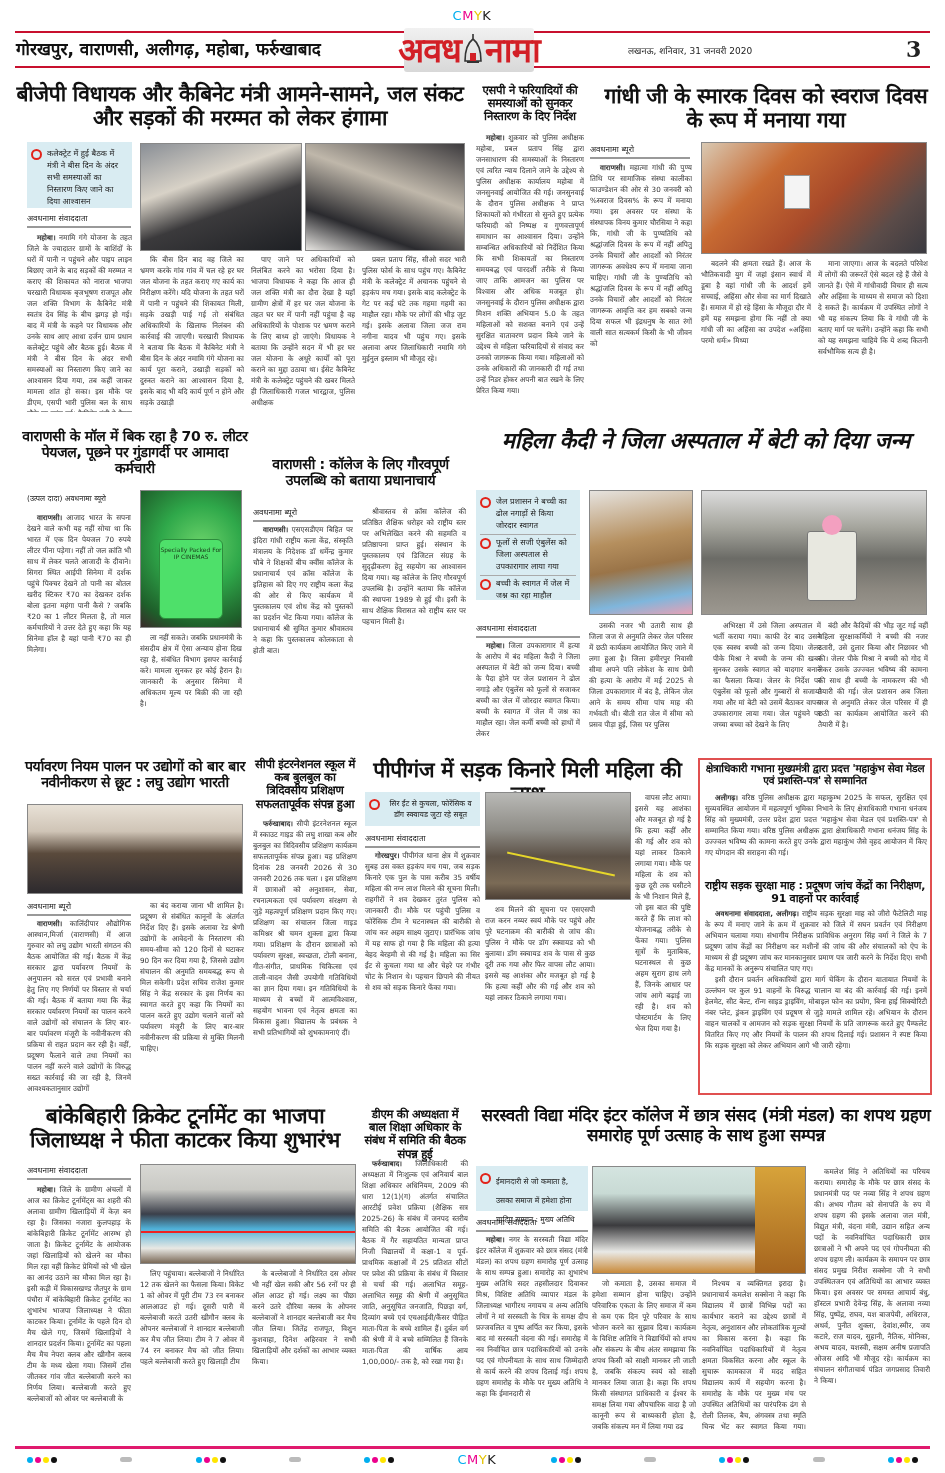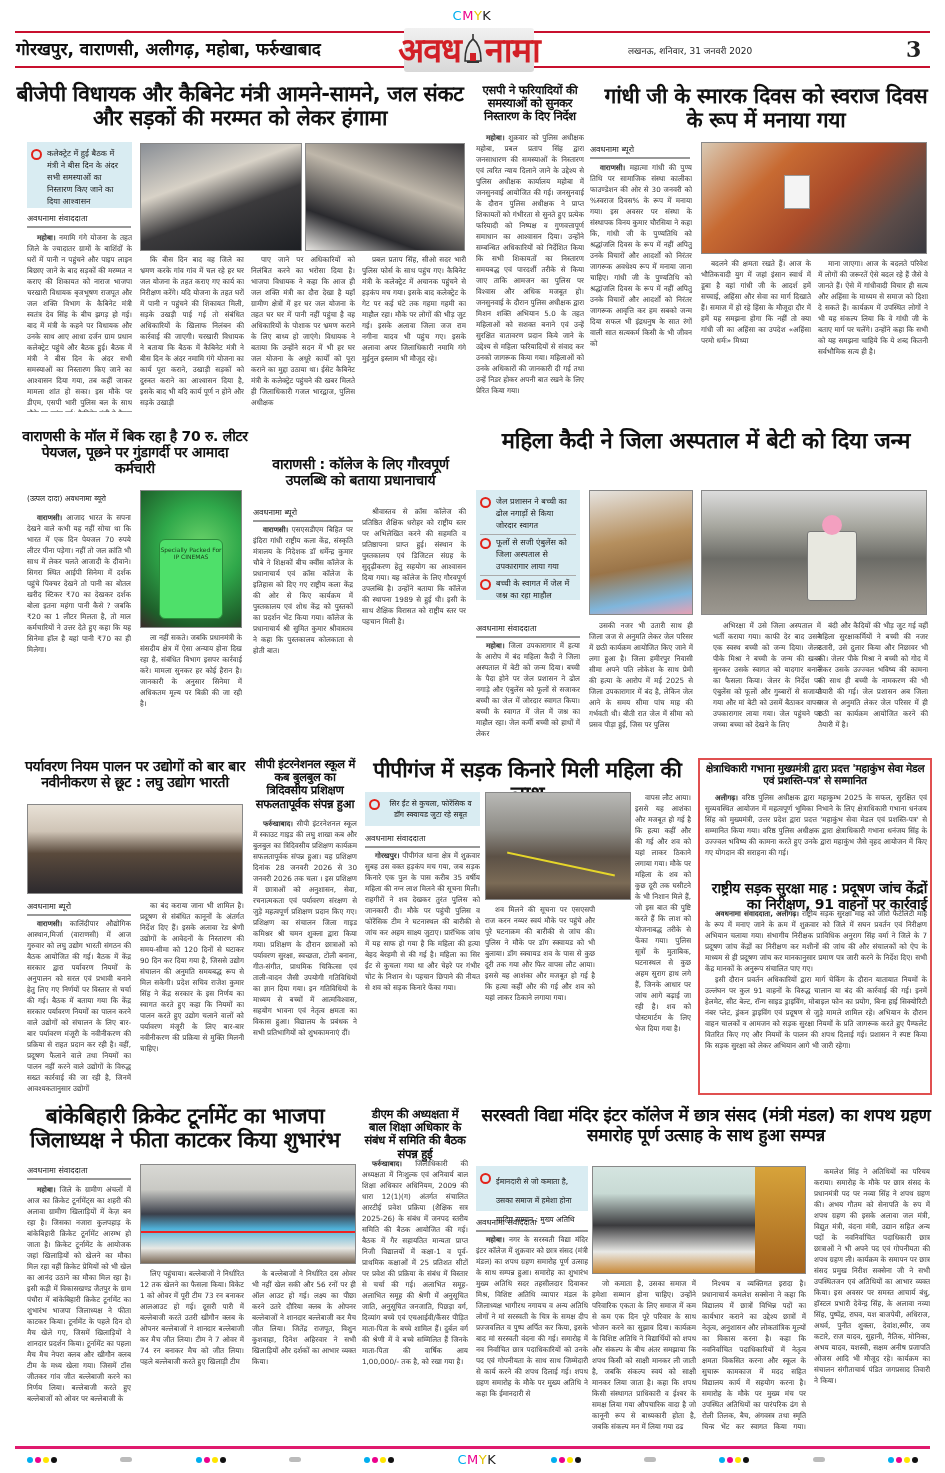"महिला कैदी ने जिला अस्पताल" div.hl { font-style: none -> italic }
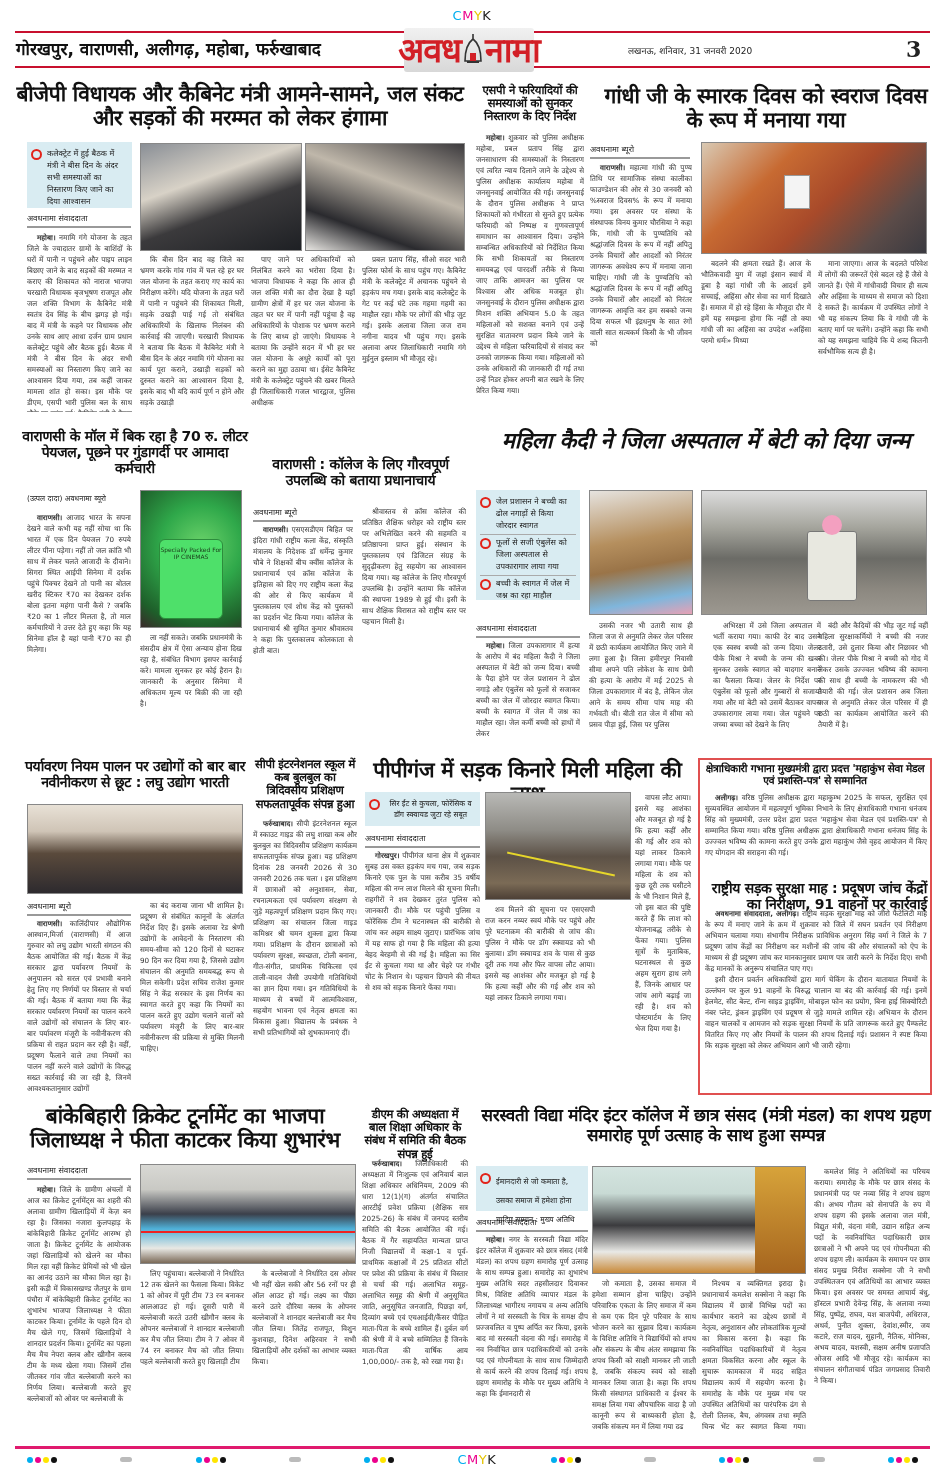"राष्ट्रीय सड़क सुरक्षा माह :" div.hl { font-size: 14px -> 11px; text-align: right -> none }
